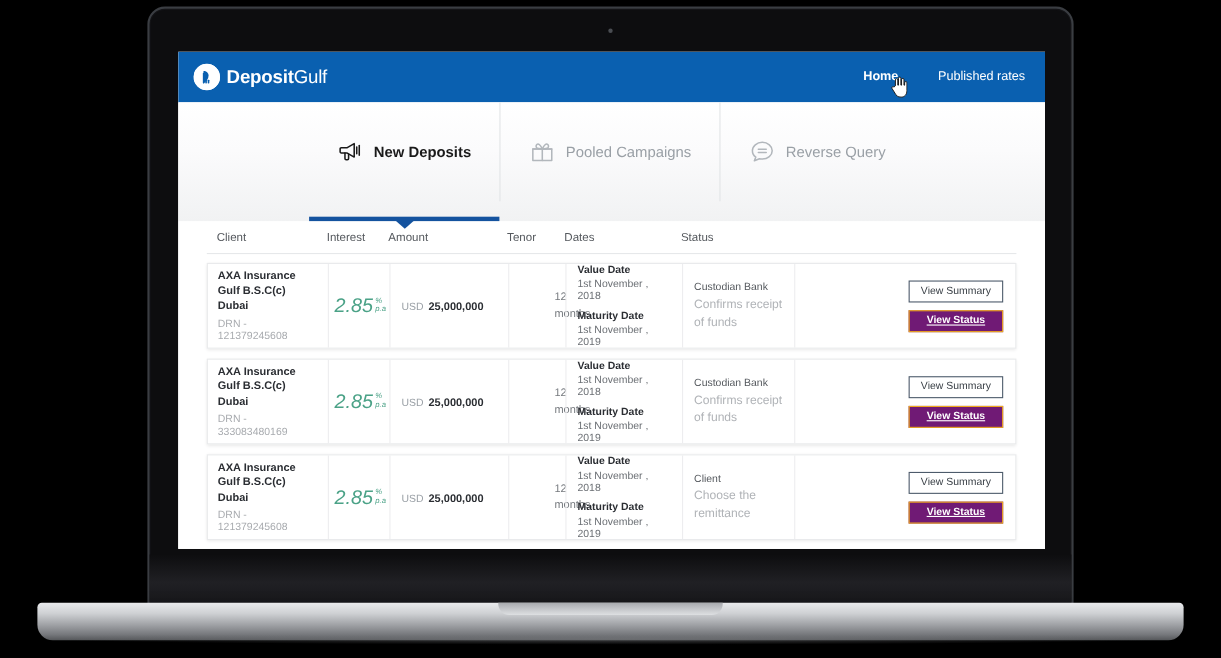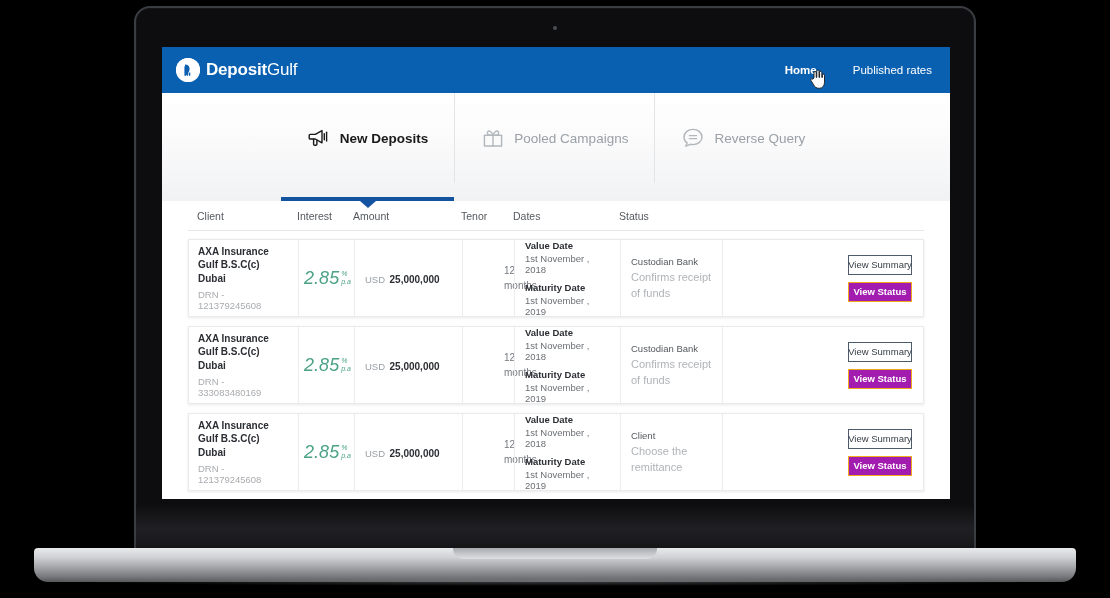"View Summary" .btn { width: 64px -> 86px }
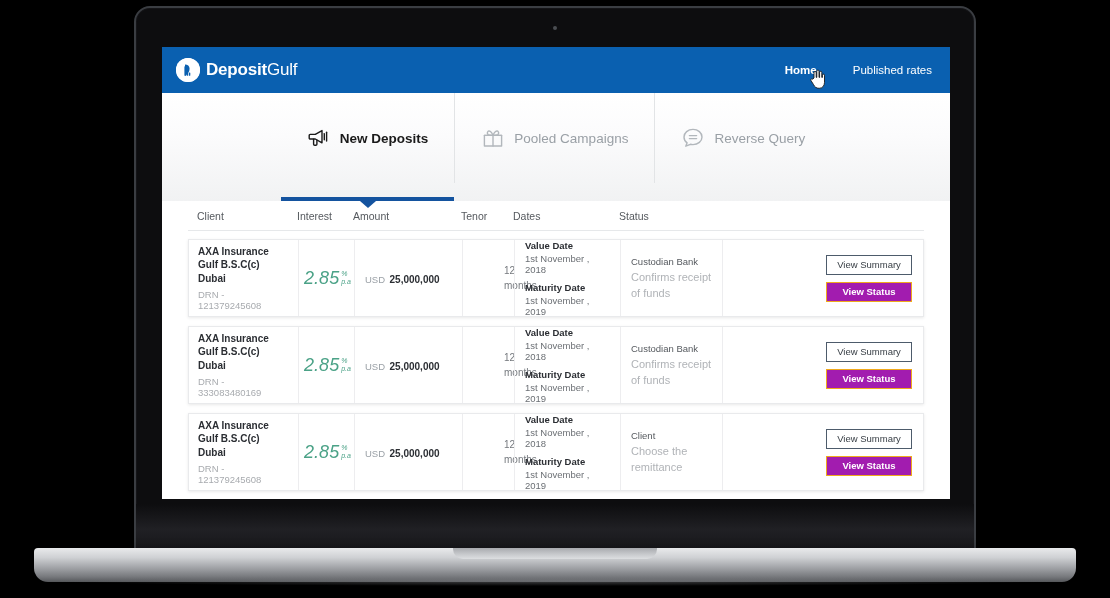"View Status" .btn-status { background: #a21caf -> #701a75; text-decoration: none -> underline }
